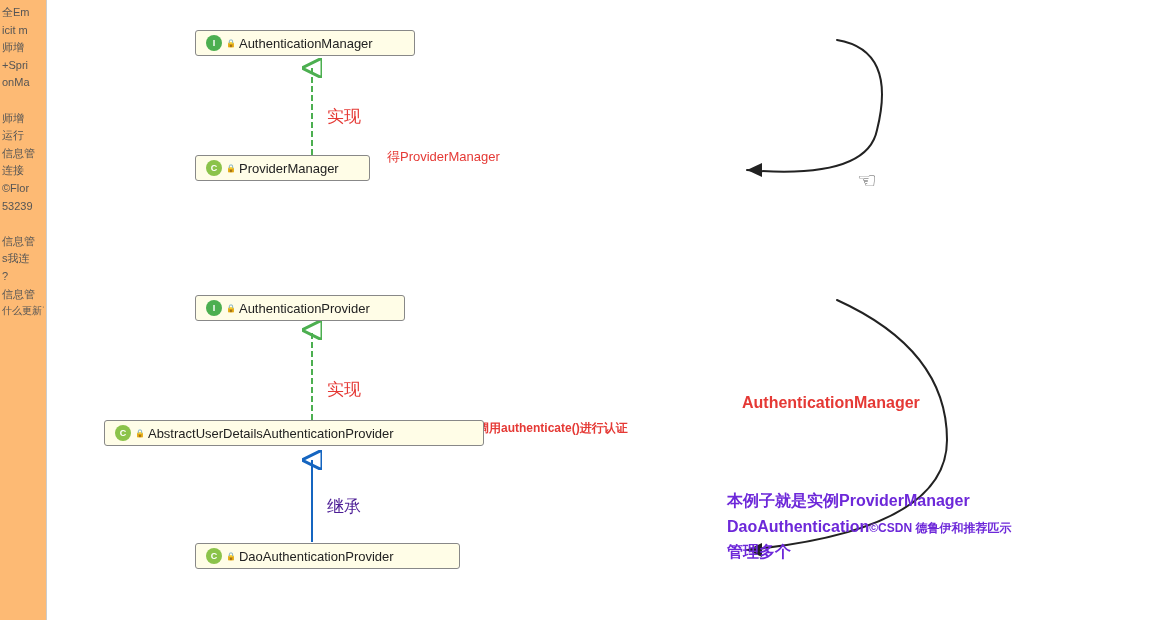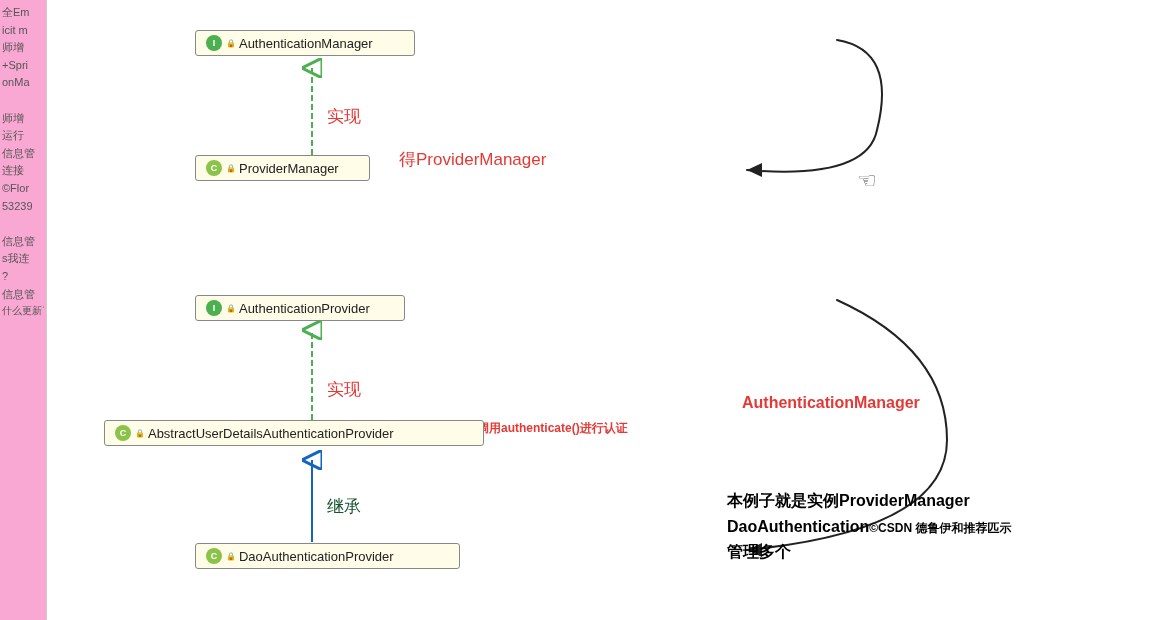"全Em" .left-sidebar { background: #f9a8d4 -> #fdba74 }
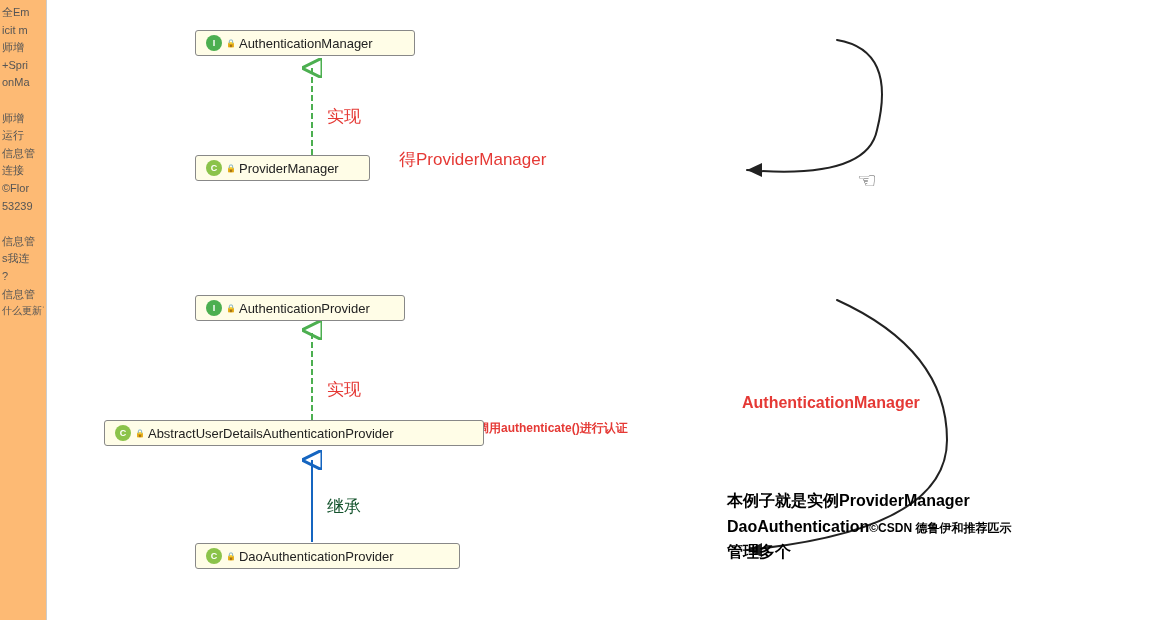"得ProviderManager" div.label-red { font-size: 17px -> 13px; margin-left: 12px -> none }
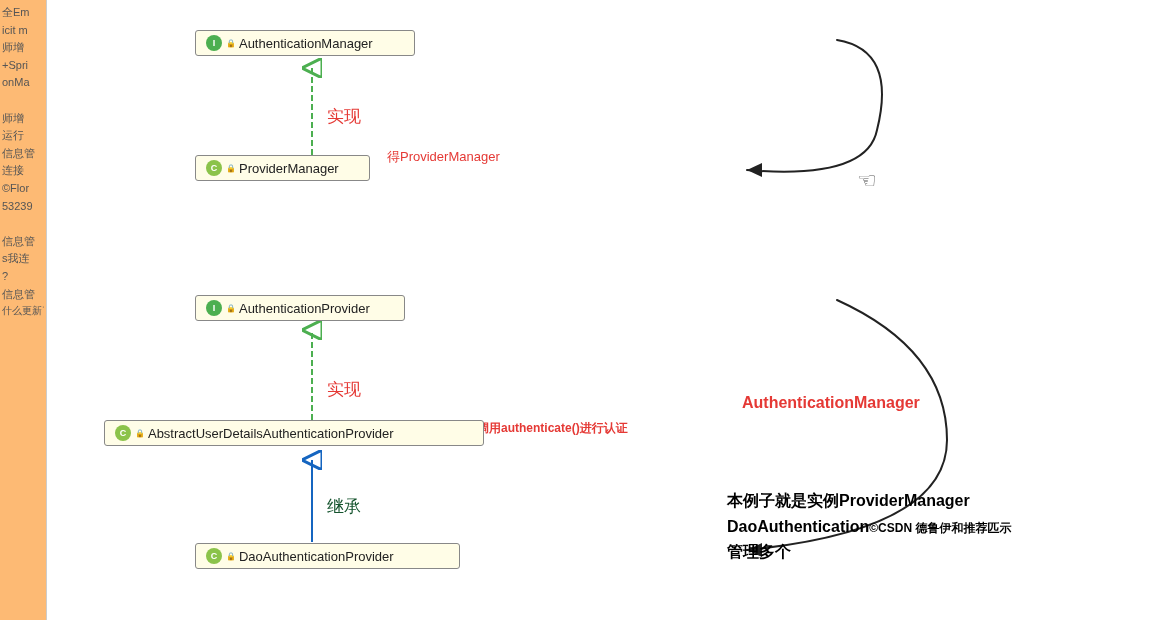"继承" div.label-red { color: #14532d -> #4c1d95 }
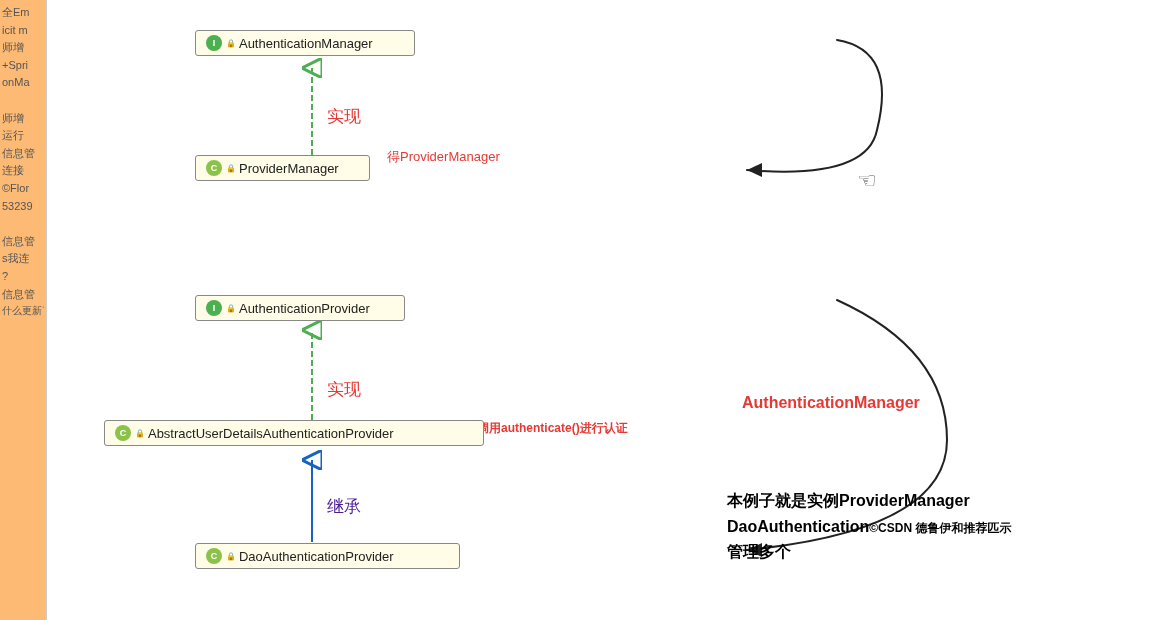"本例子就是实例ProviderManager" div.label-red-large { color: #000000 -> #6d28d9 }
